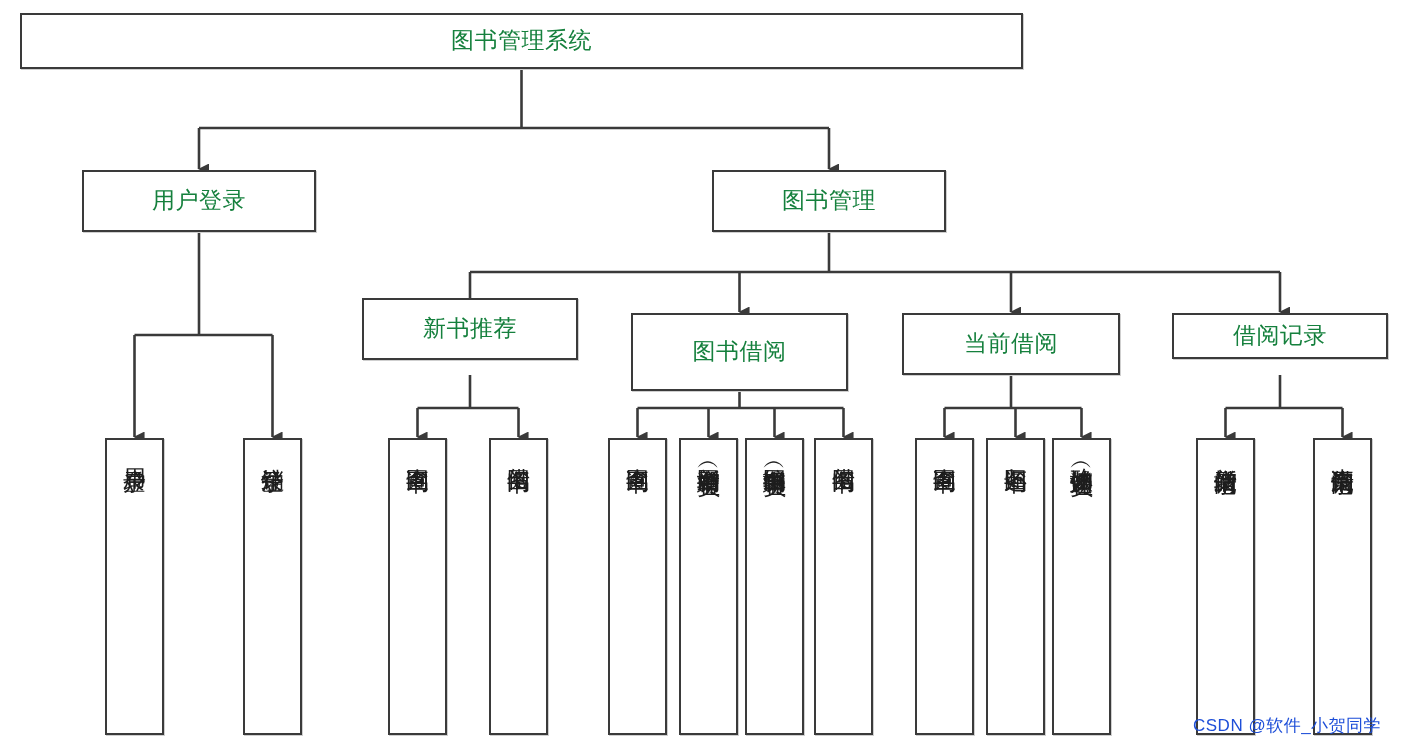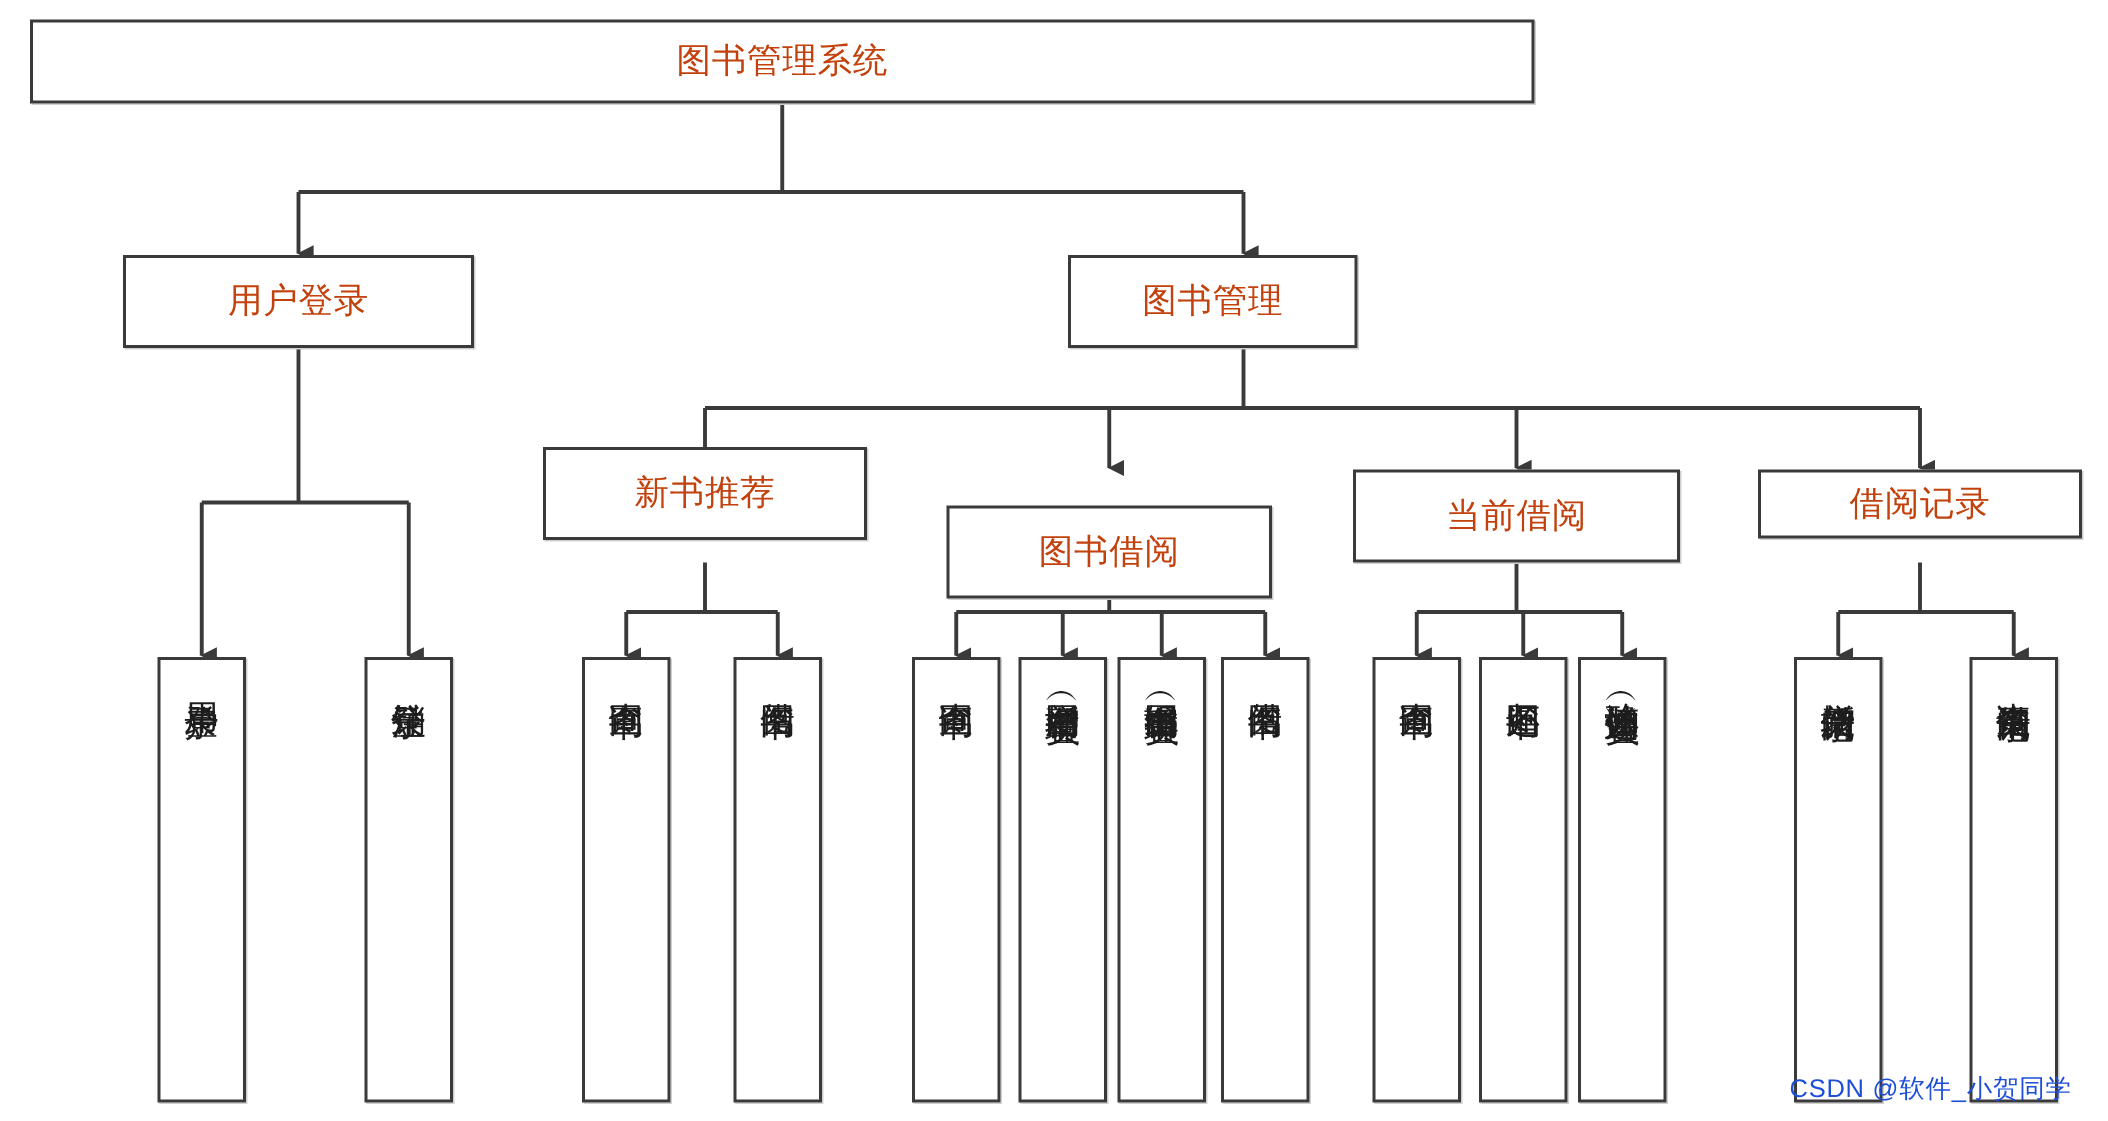"图书管理系统" .node-h .label { color: #c2410c -> #15803d }
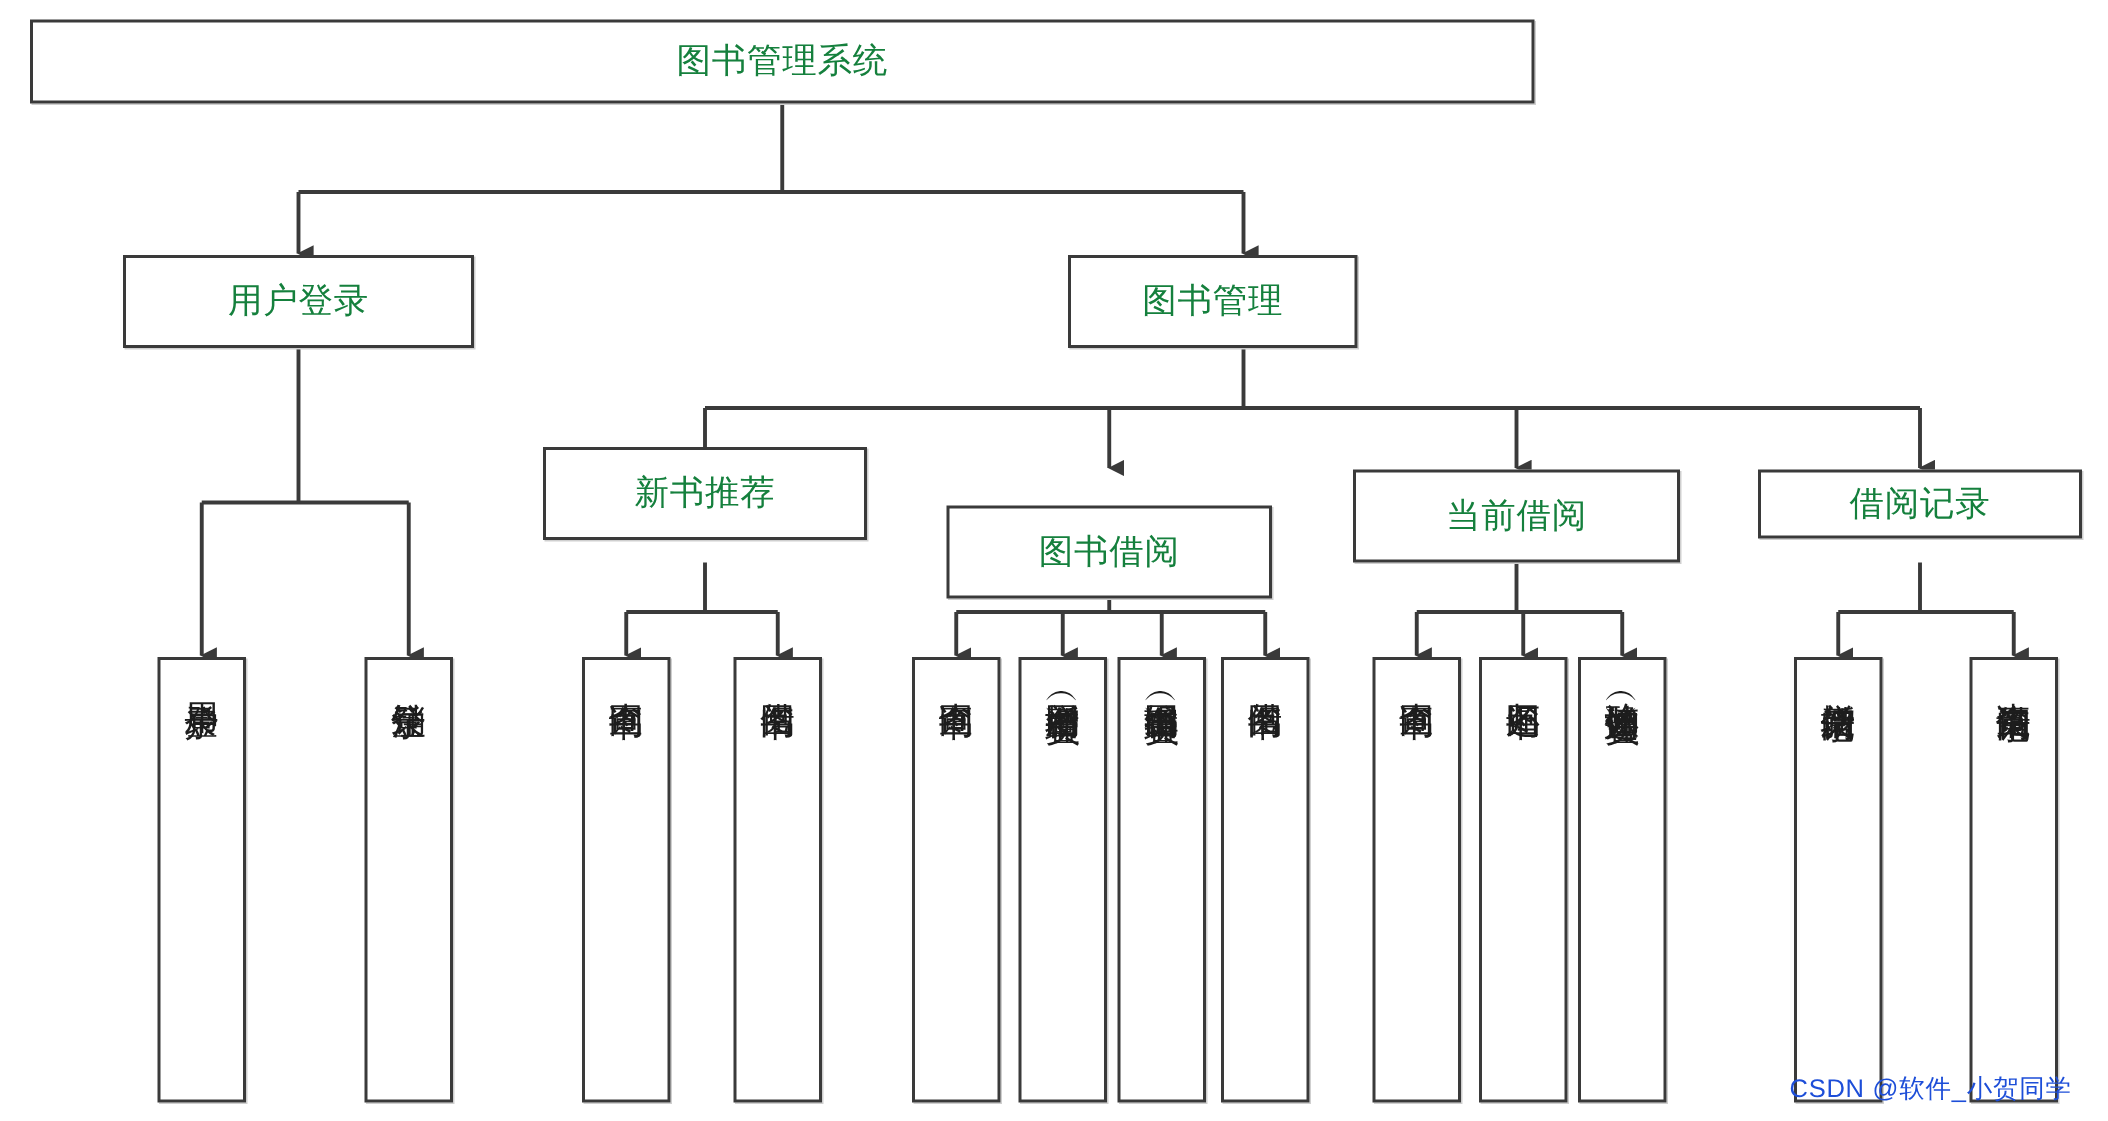"图书管理" div.node { width: 193px -> 234px }
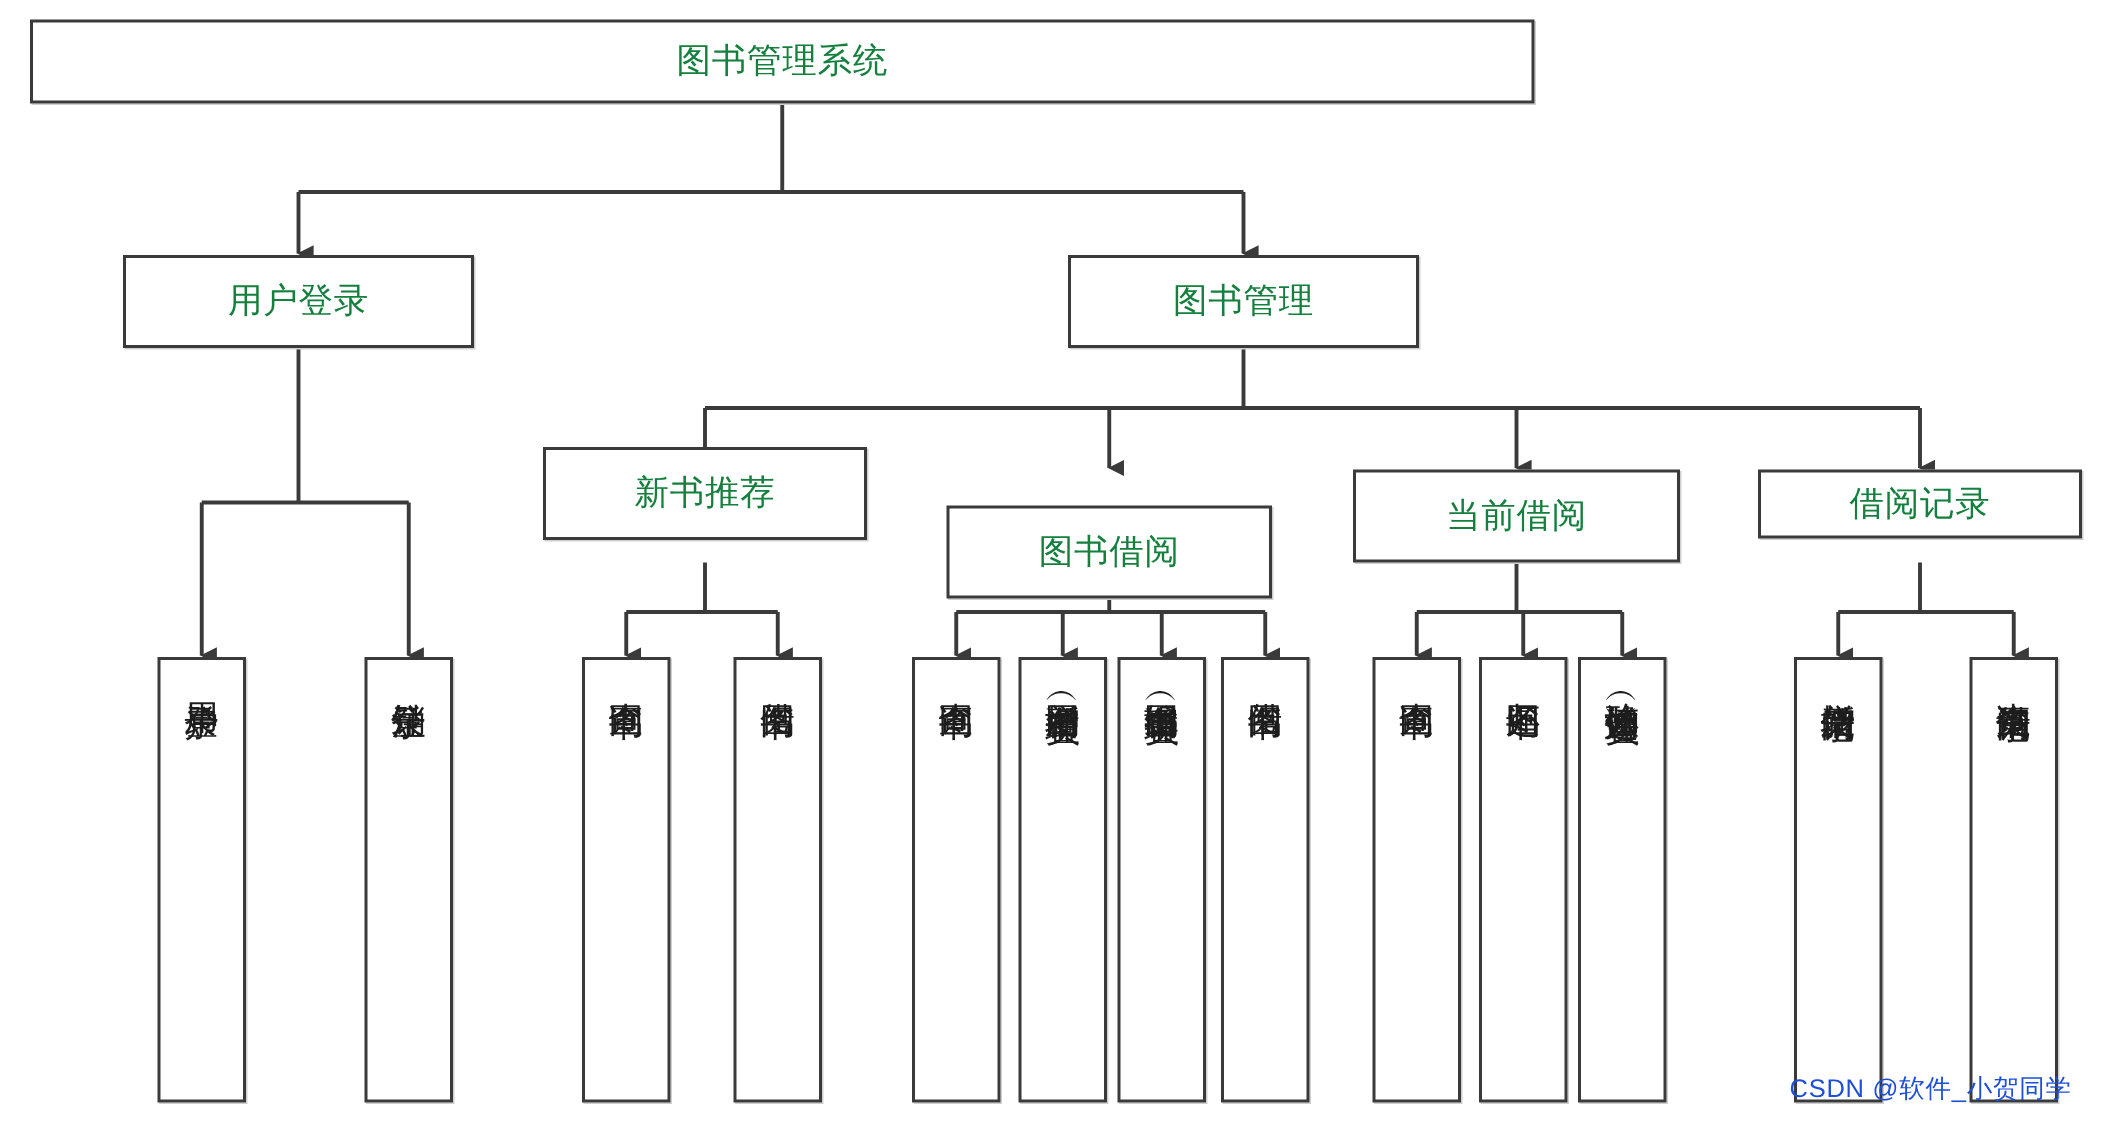"图书借阅" div.node { height: 62px -> 78px; margin-top: 24px -> none }
